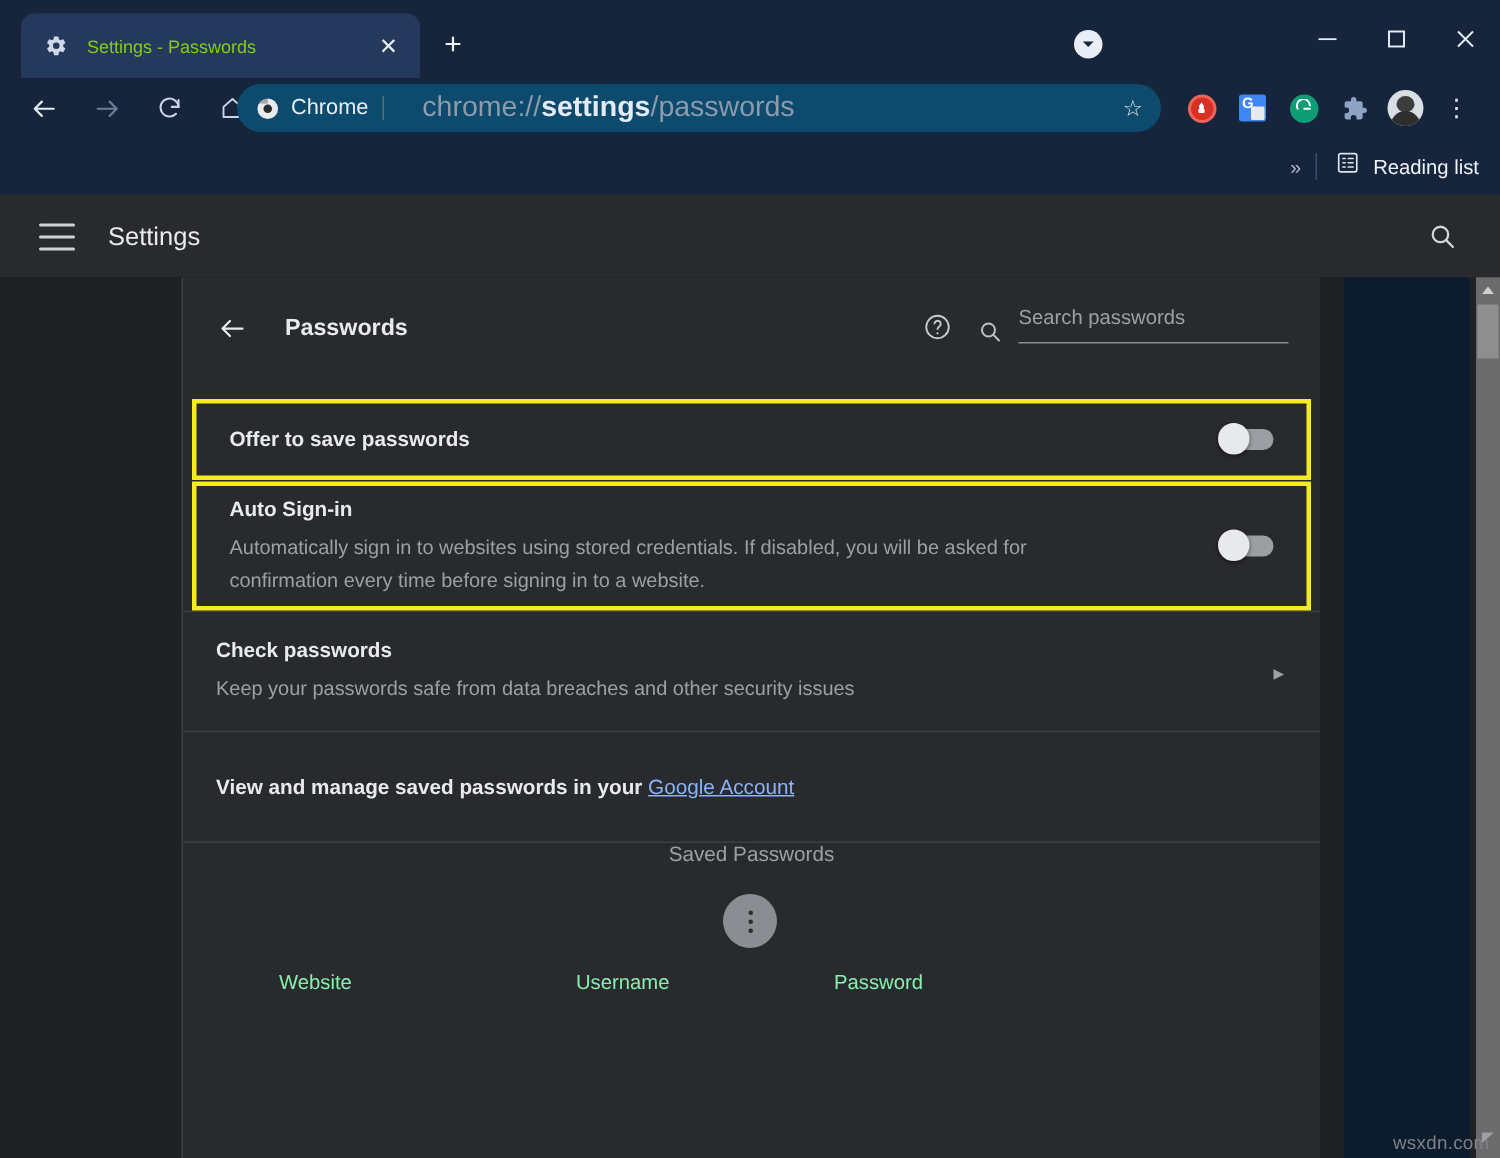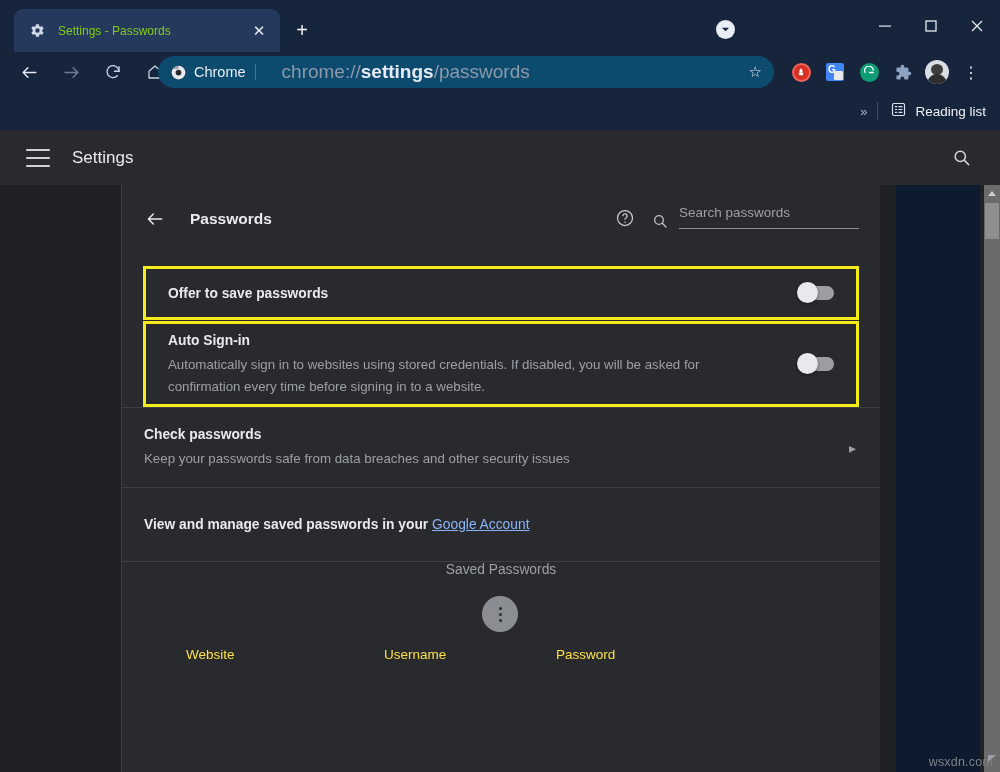"Offer to save passwords" .hl { margin: 0 21px -> 0 6px }
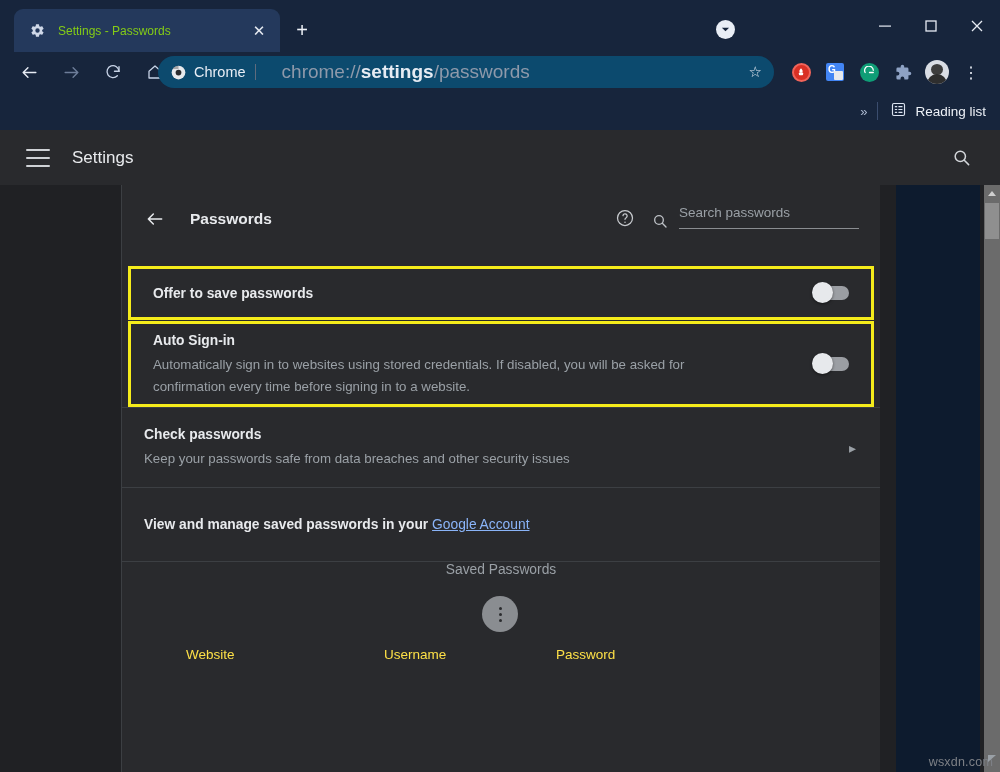"Website" .th { color: #fde047 -> #86efac }
